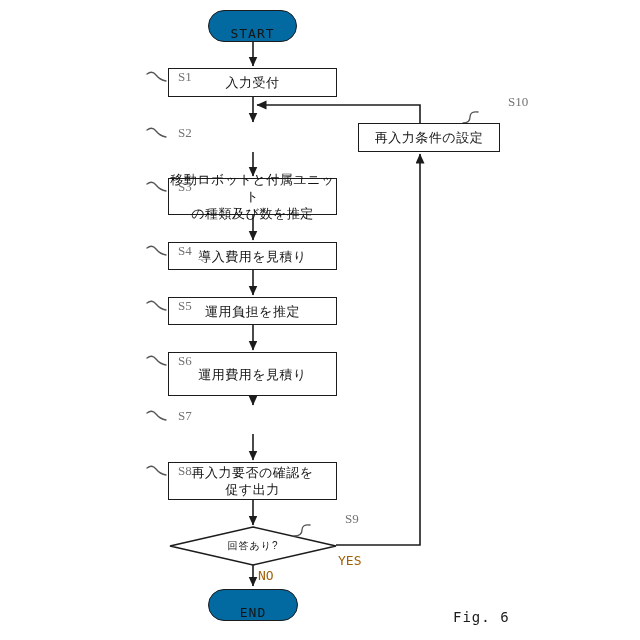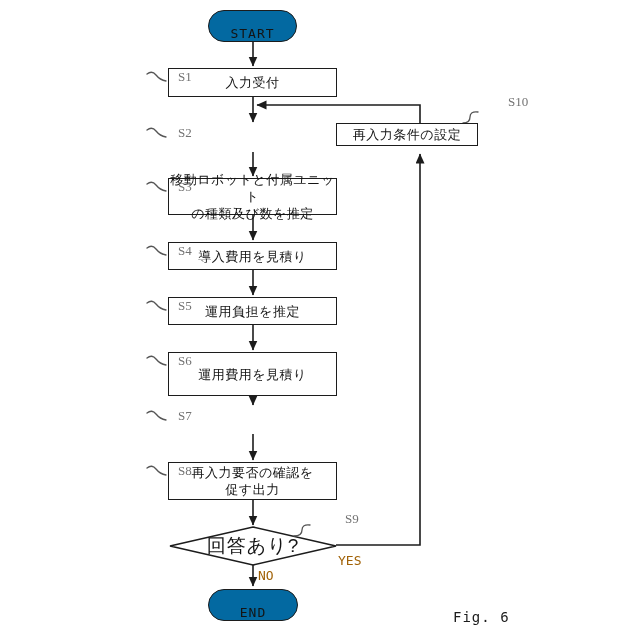"再入力条件の設定" div.box { height: 23px -> 29px; left: 336px -> 358px }
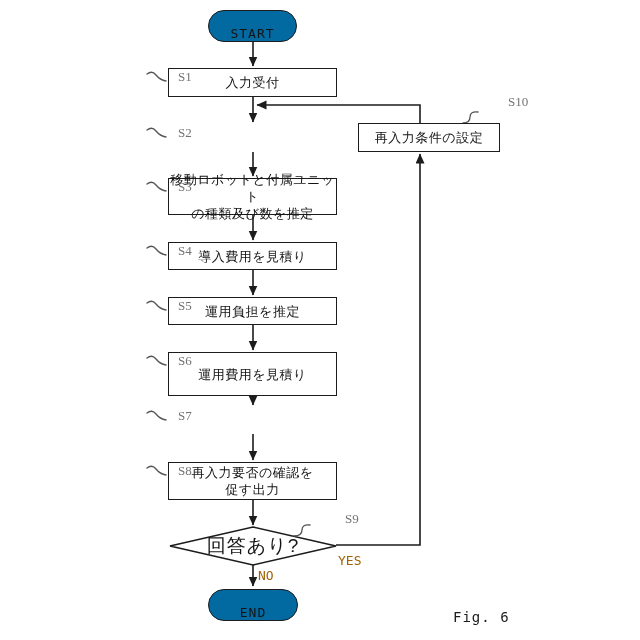"回答あり?" .decision-text { font-size: 19px -> 10px }
